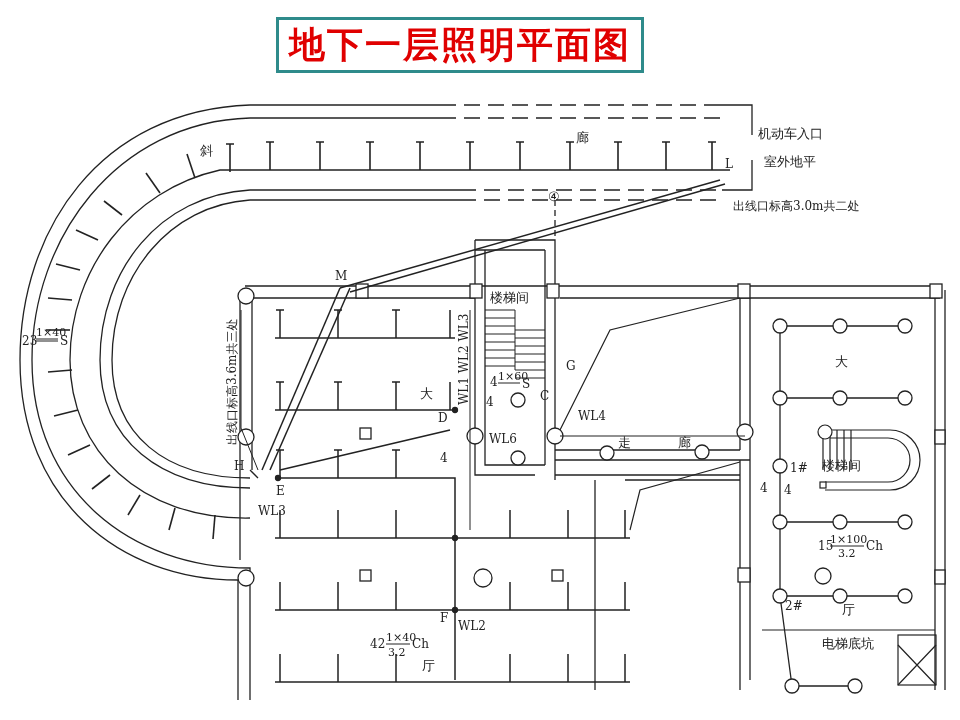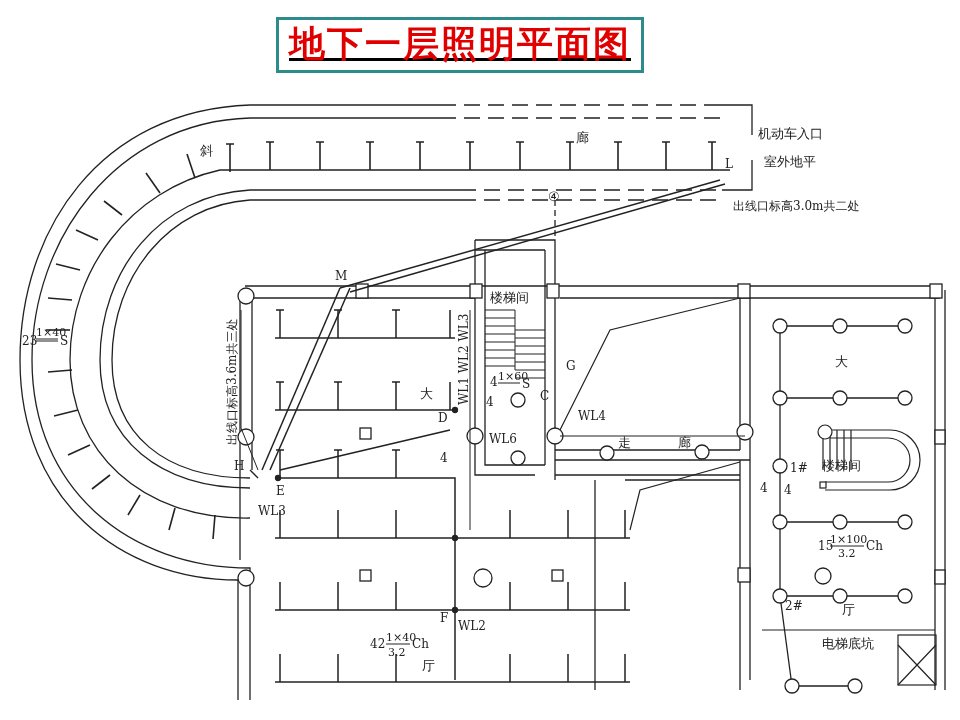"地下一层照明平面图" .title-box { align-items: flex-start -> flex-end; text-decoration: underline -> none }
